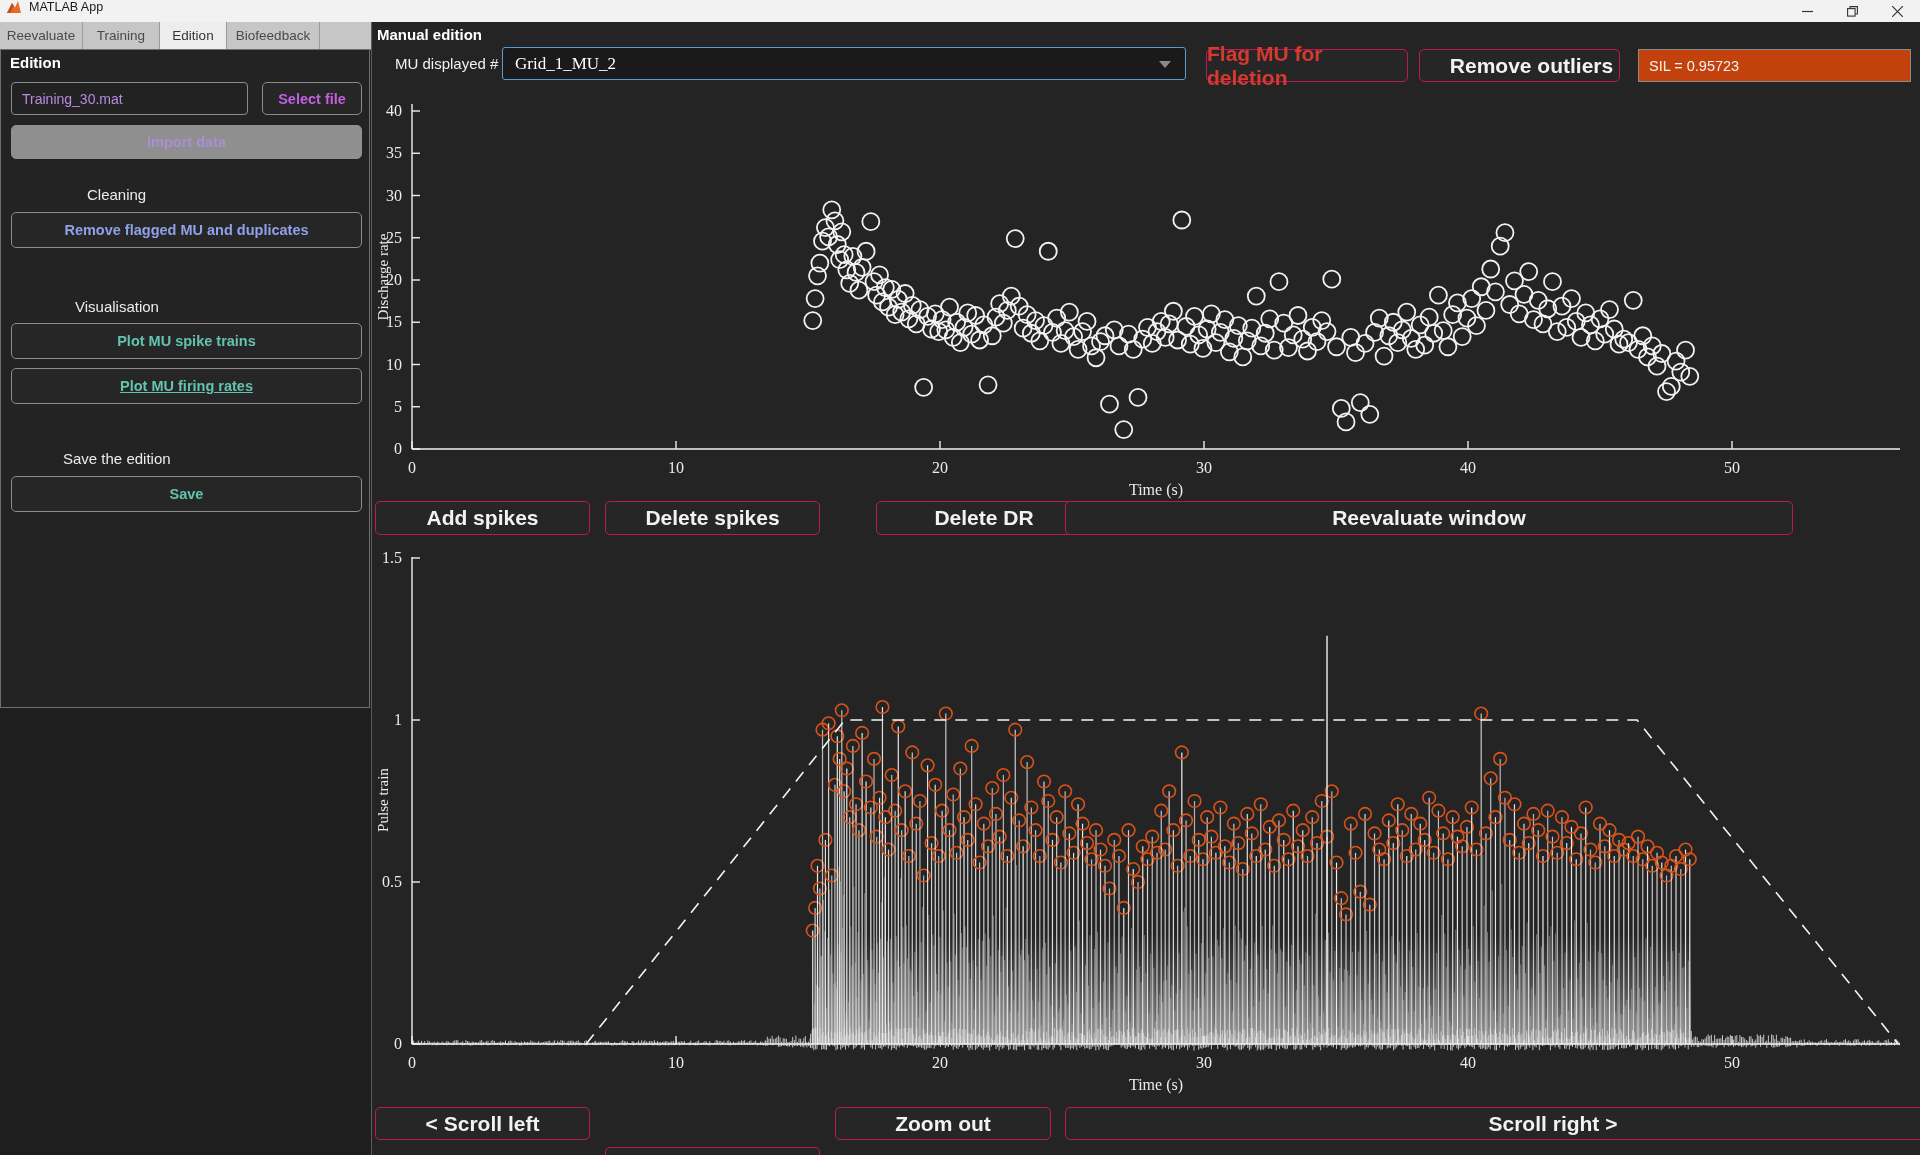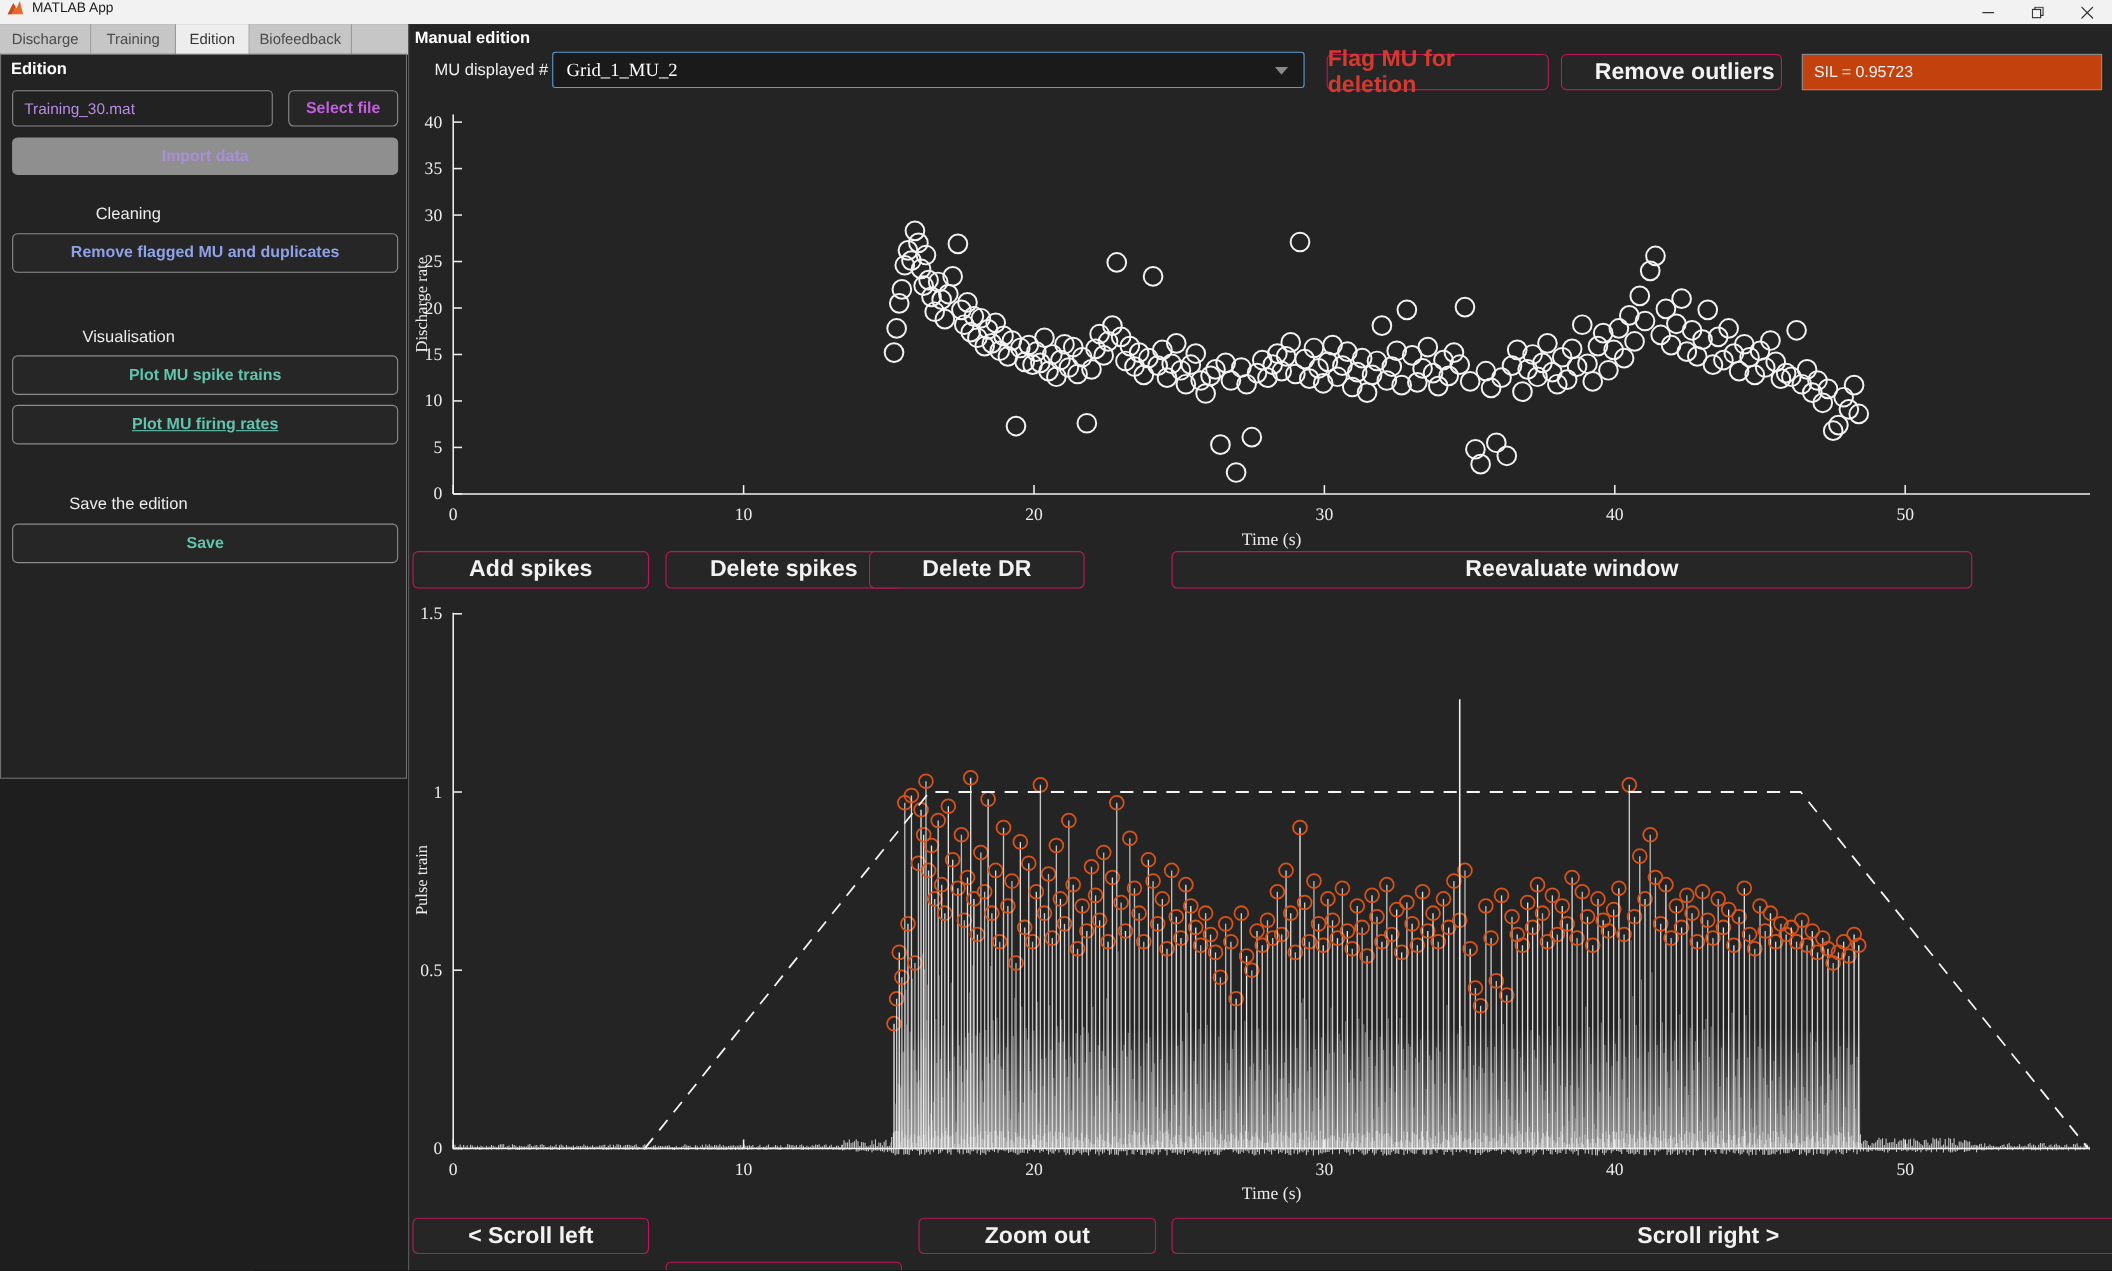"Discharge" span { text: Discharge -> Reevaluate }
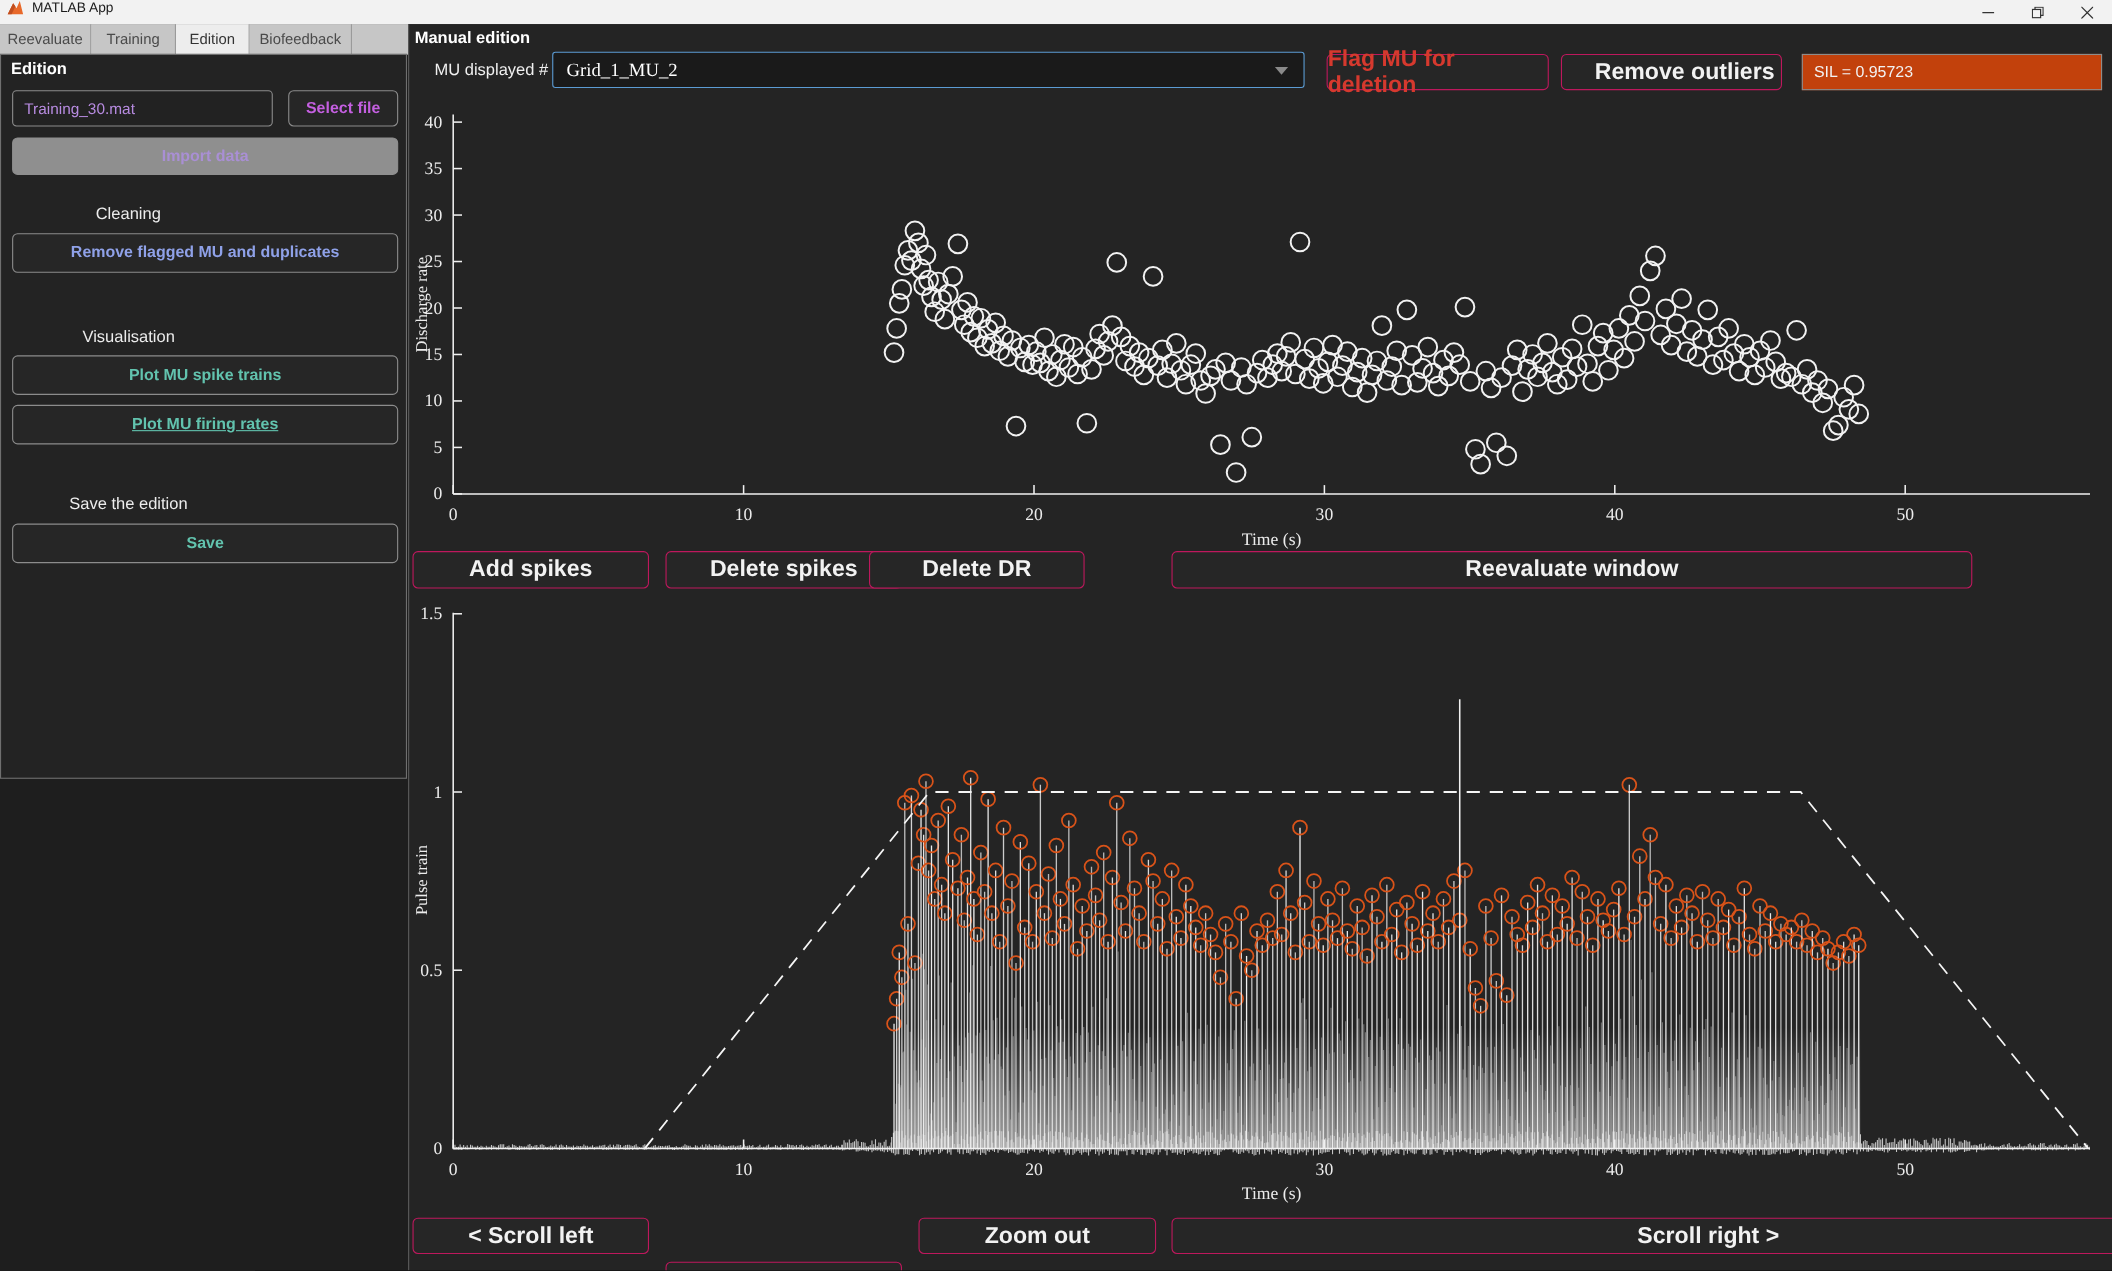"Delete DR" div.mbtn { left: 790px -> 876px; width: 196px -> 216px }
